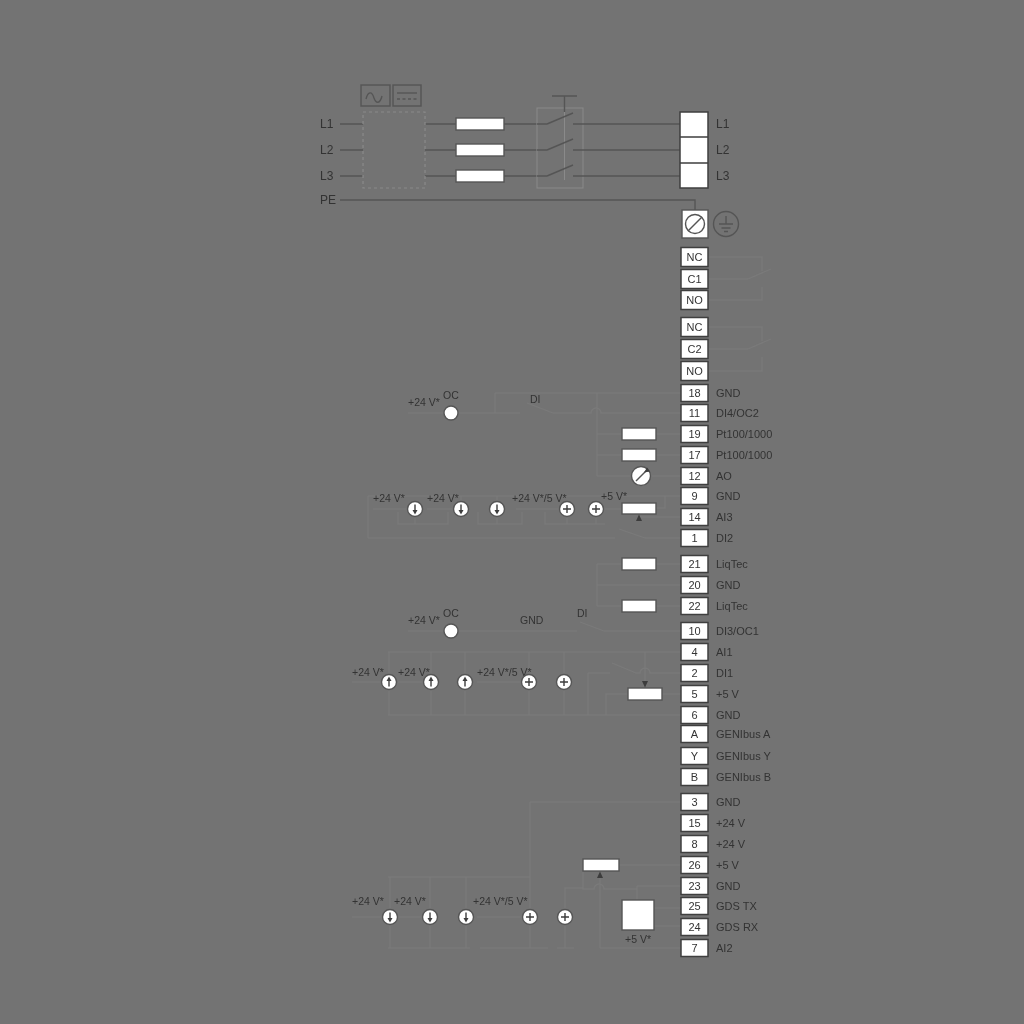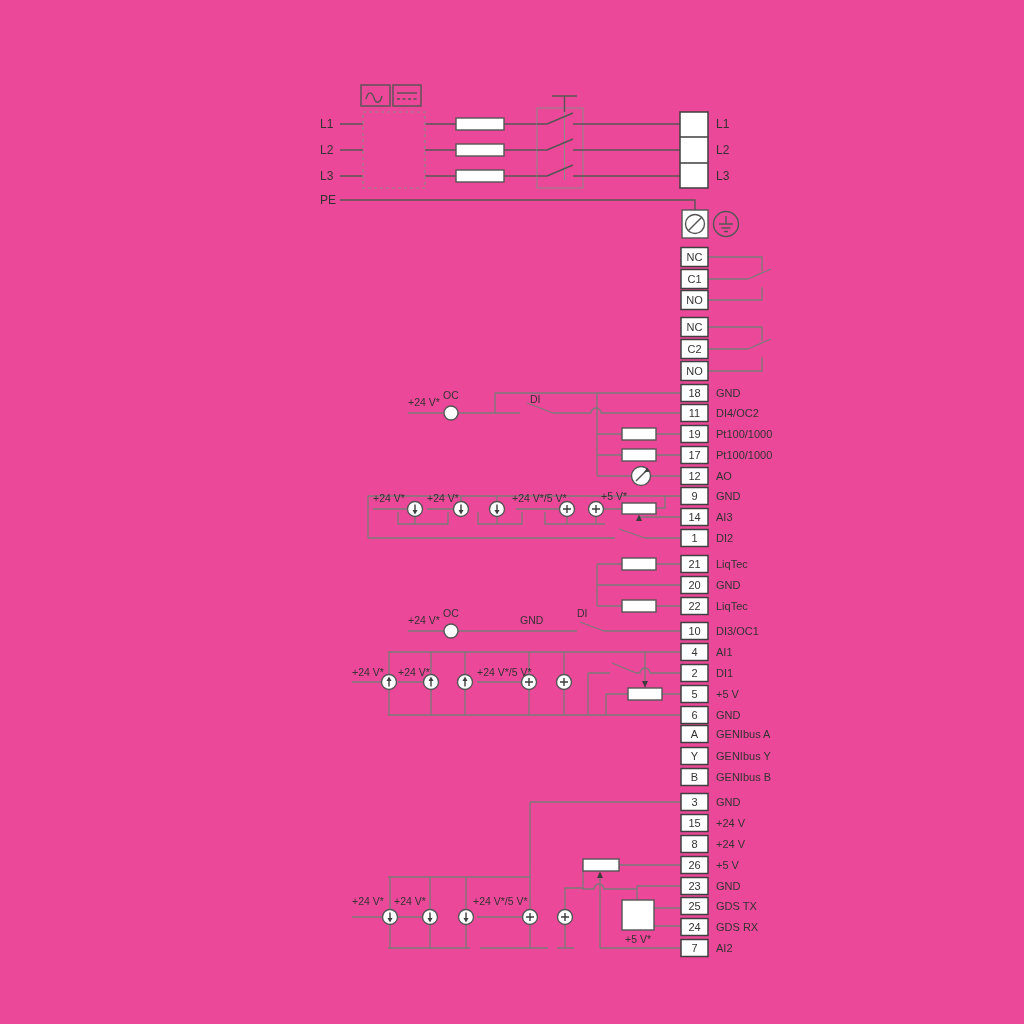"L1" .stage { background: #ec4899 -> #737373 }
